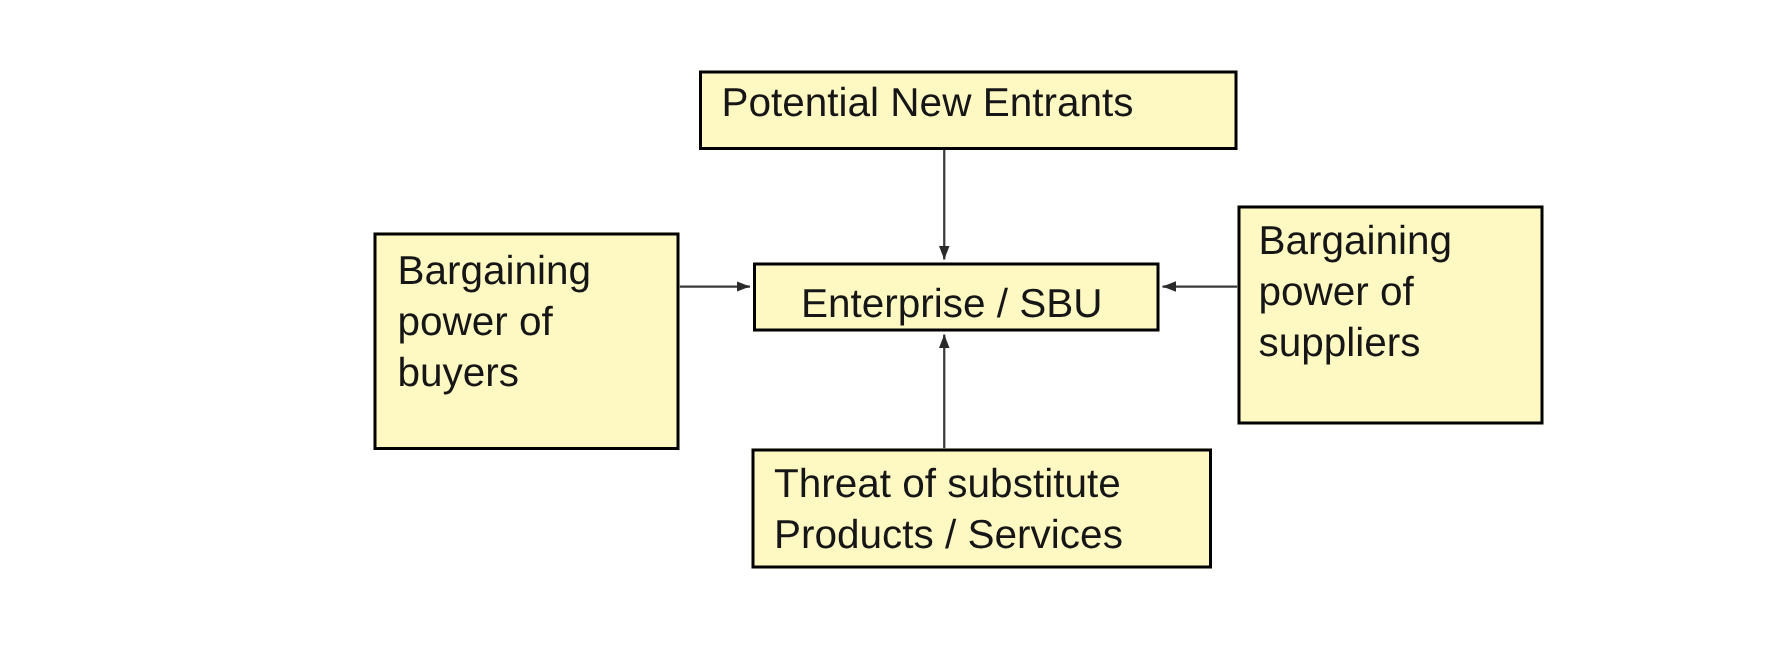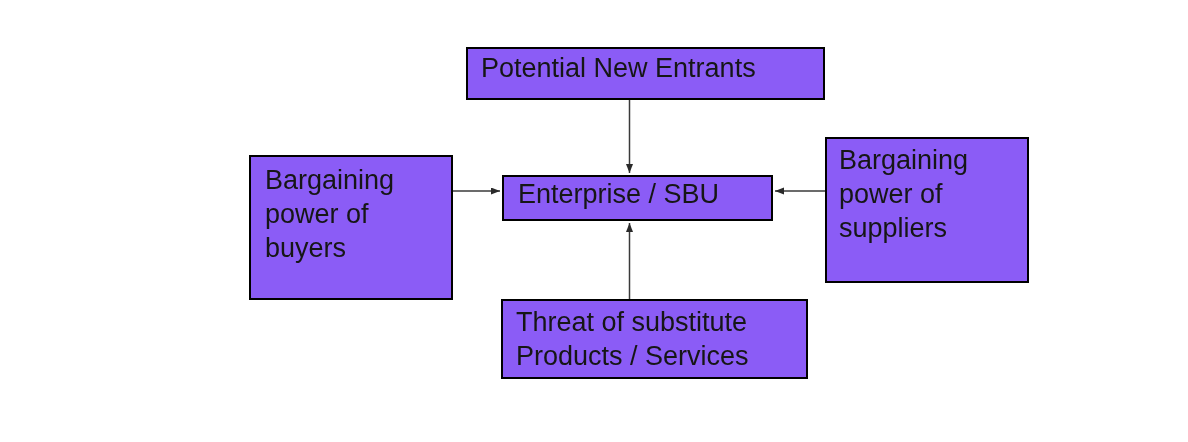"Potential New Entrants" .node { background: #8b5cf6 -> #fef9c3 }
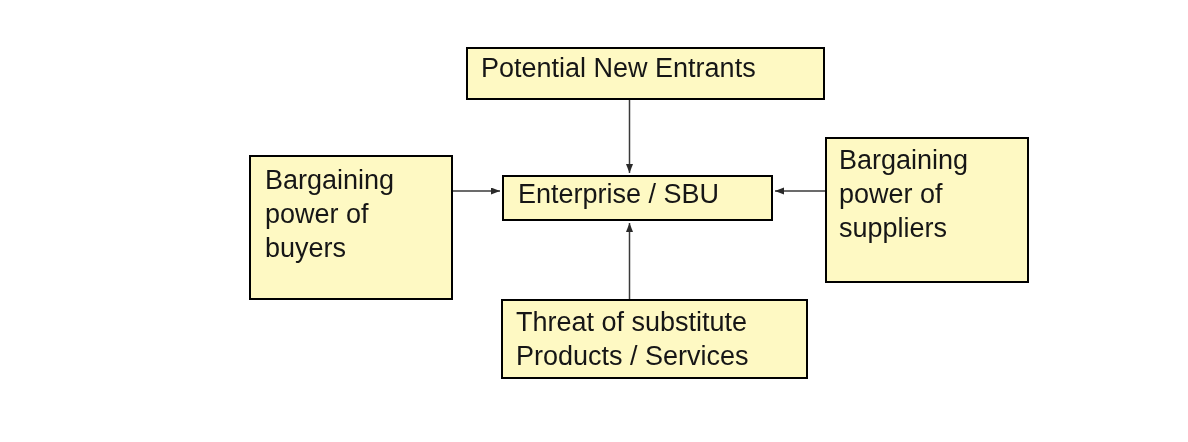"Enterprise / SBU" .node--center { align-items: flex-start -> flex-end; padding-left: 14px -> 30px }
